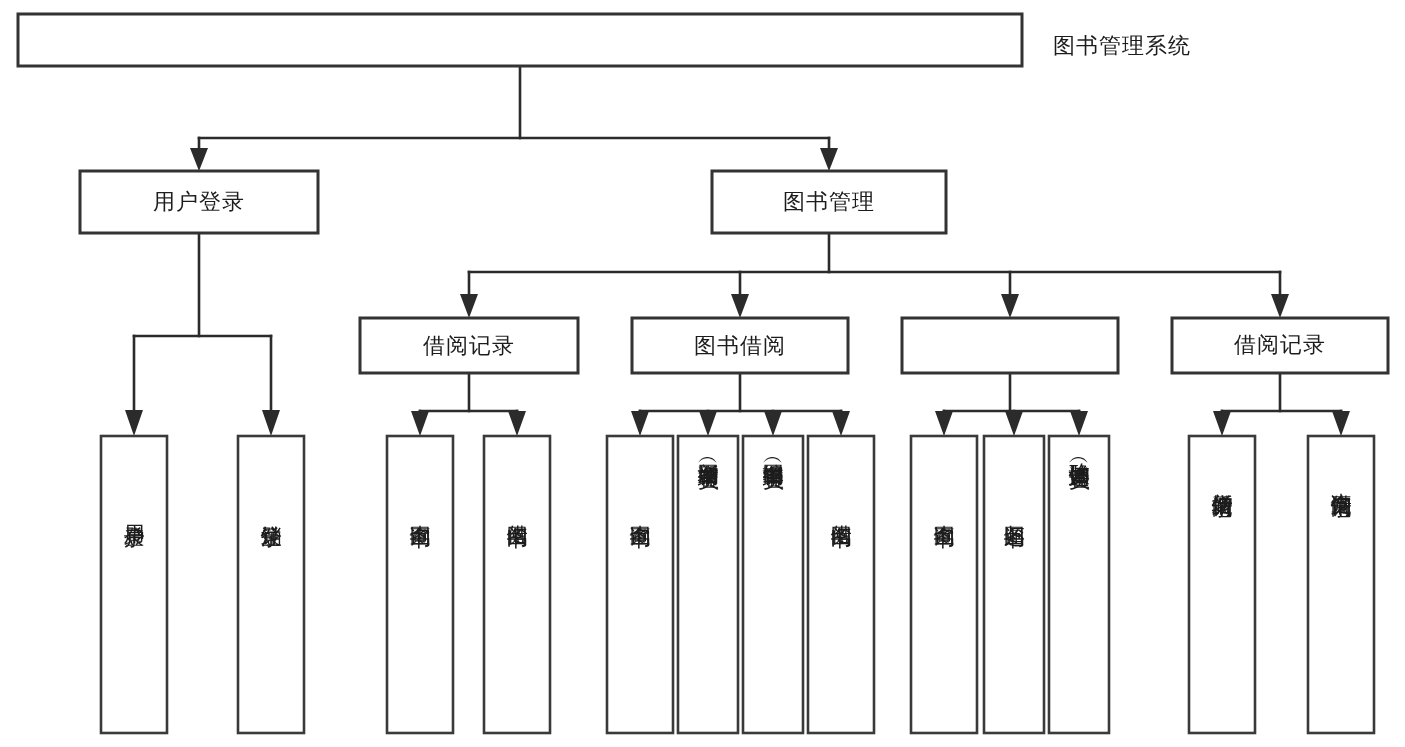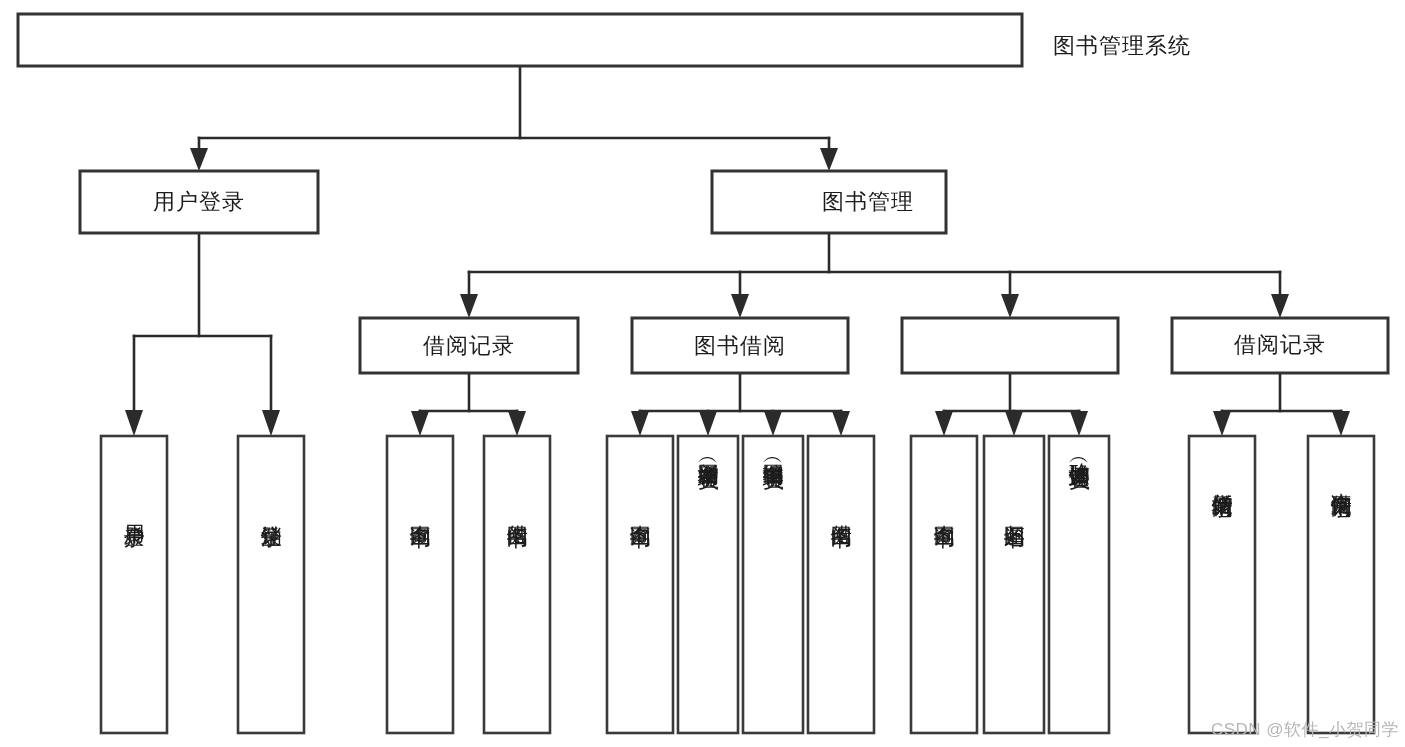"图书管理" div.hlabel-wrap { margin-left: 39px -> none }
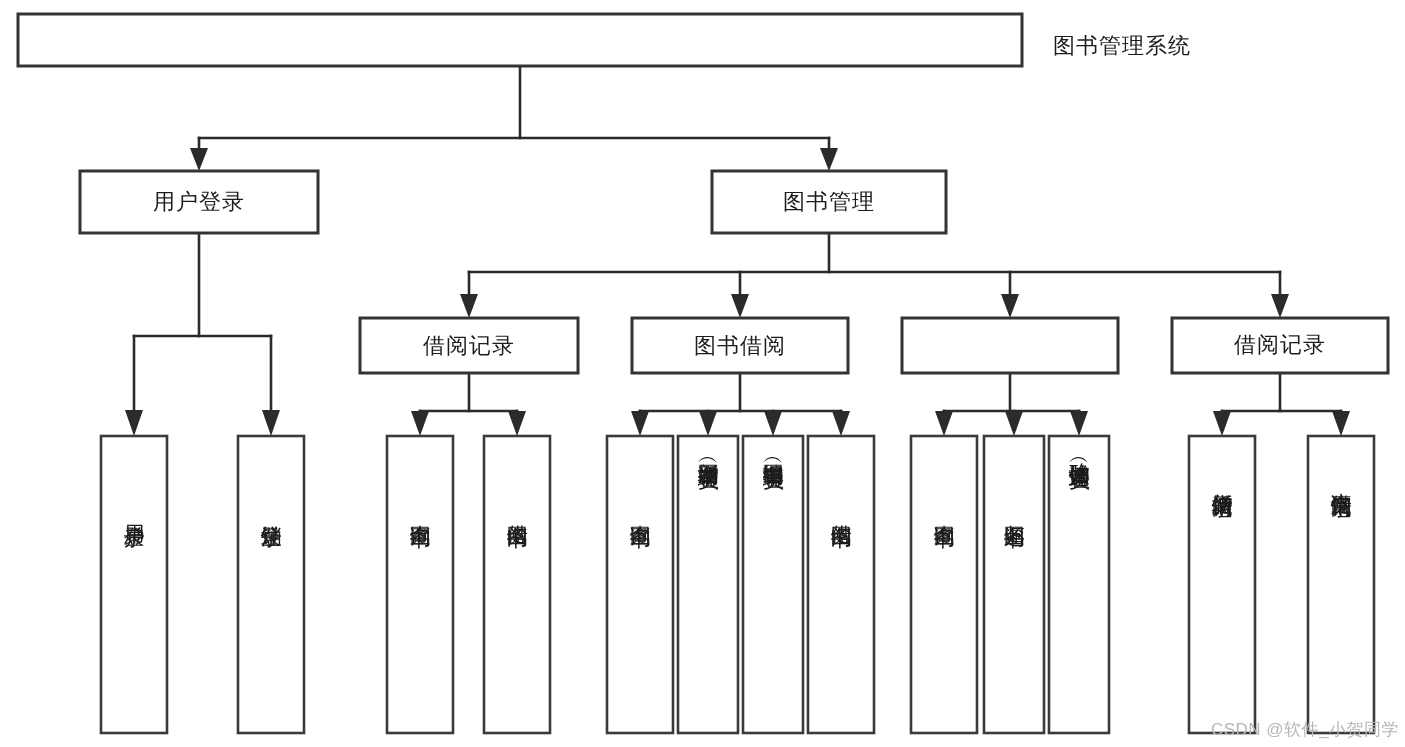"CSDN @软件_小贺同学" div.watermark { html: <div>CSDN @软件_小贺同学</div> -> none }
